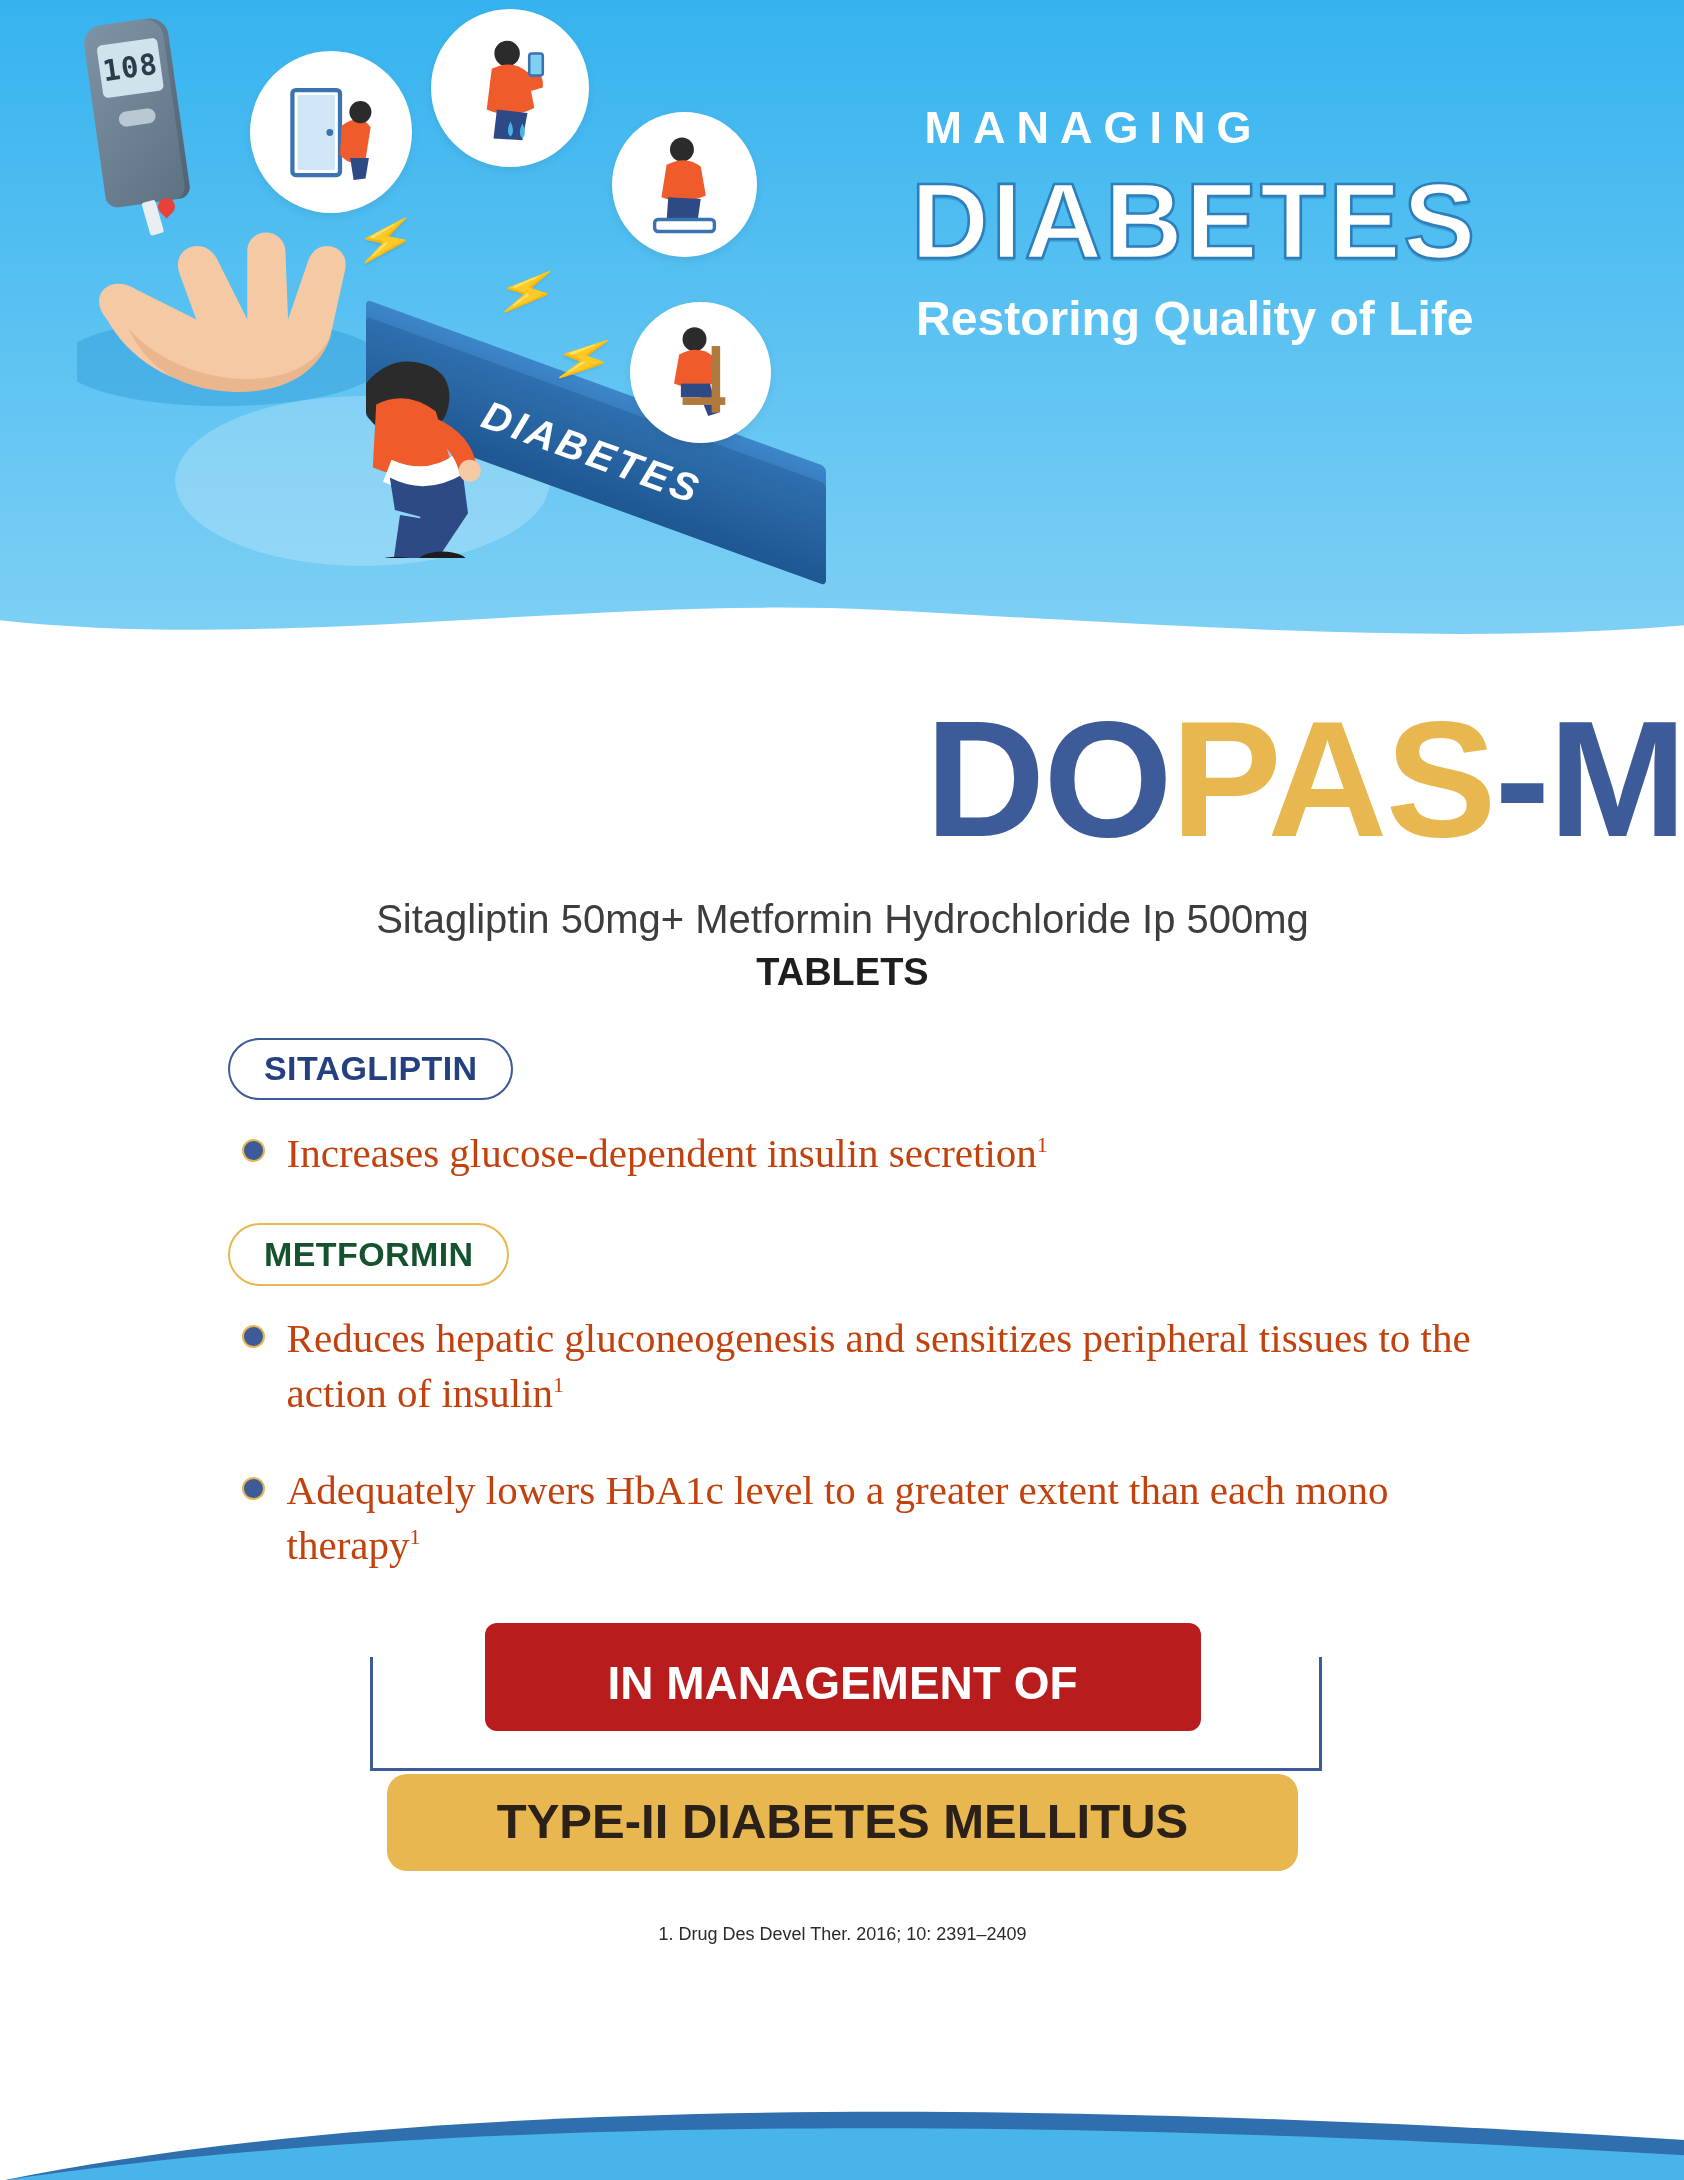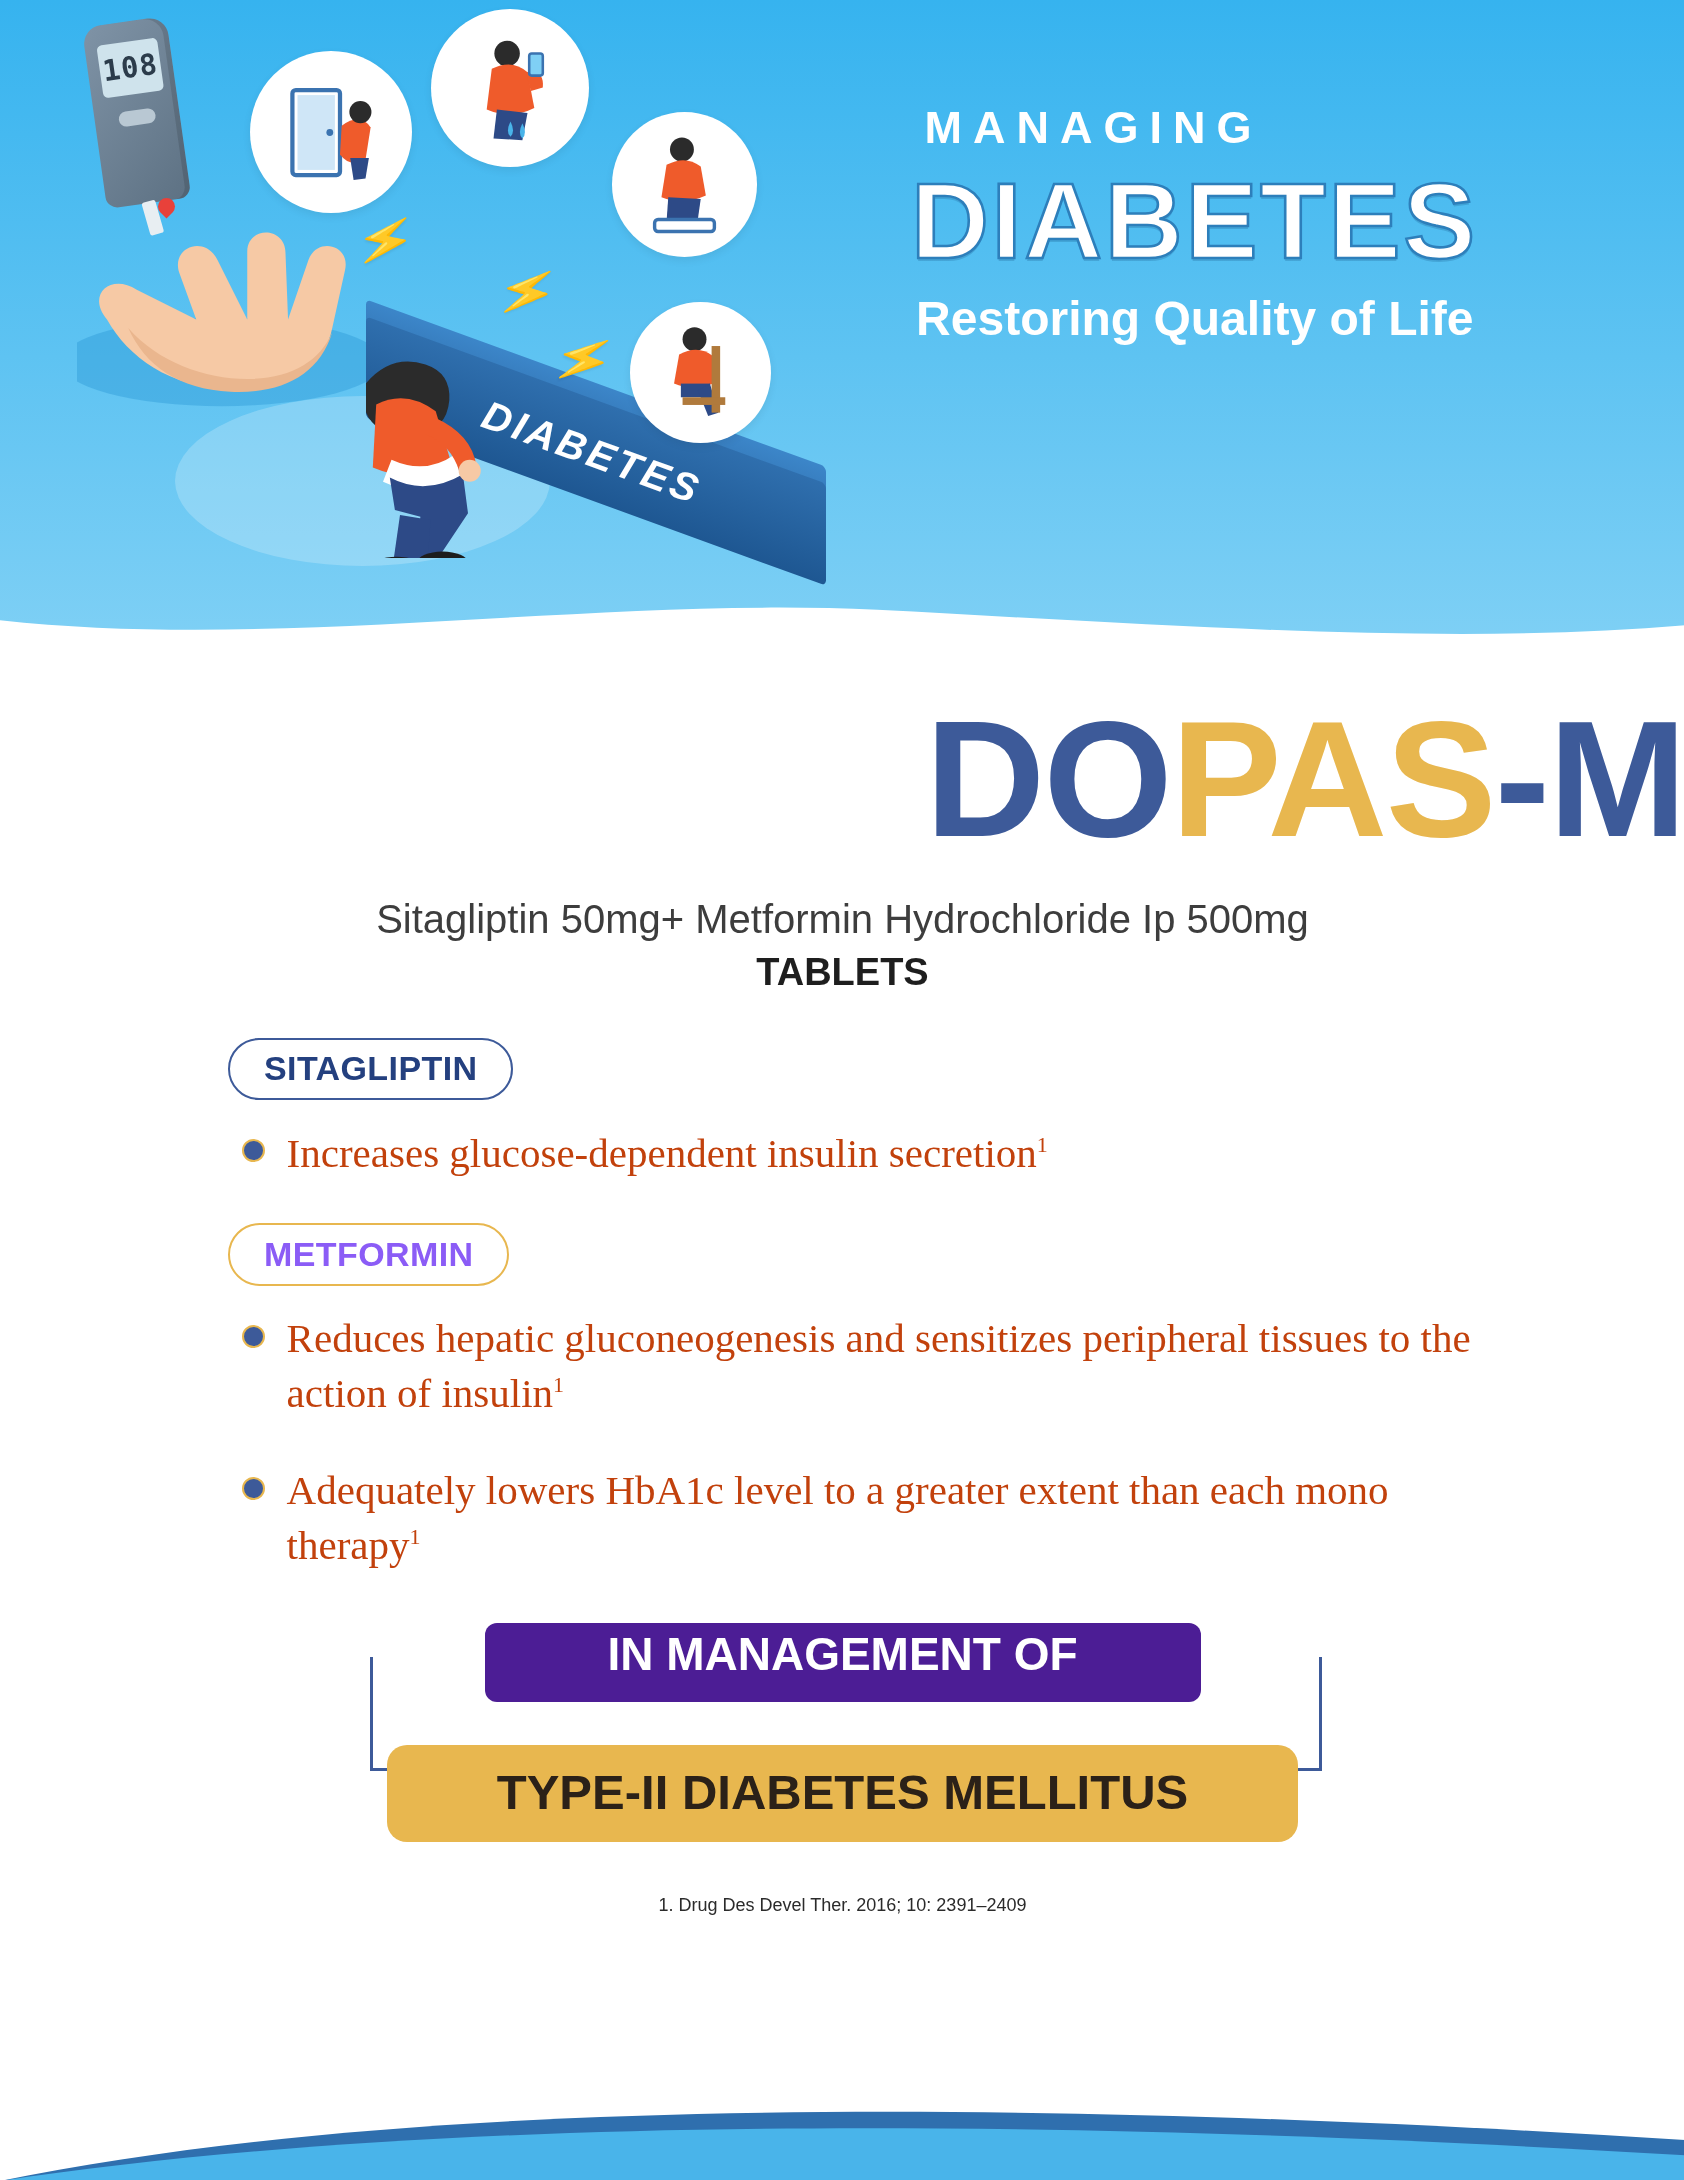"METFORMIN" .pill-gold { color: #8b5cf6 -> #14532d }
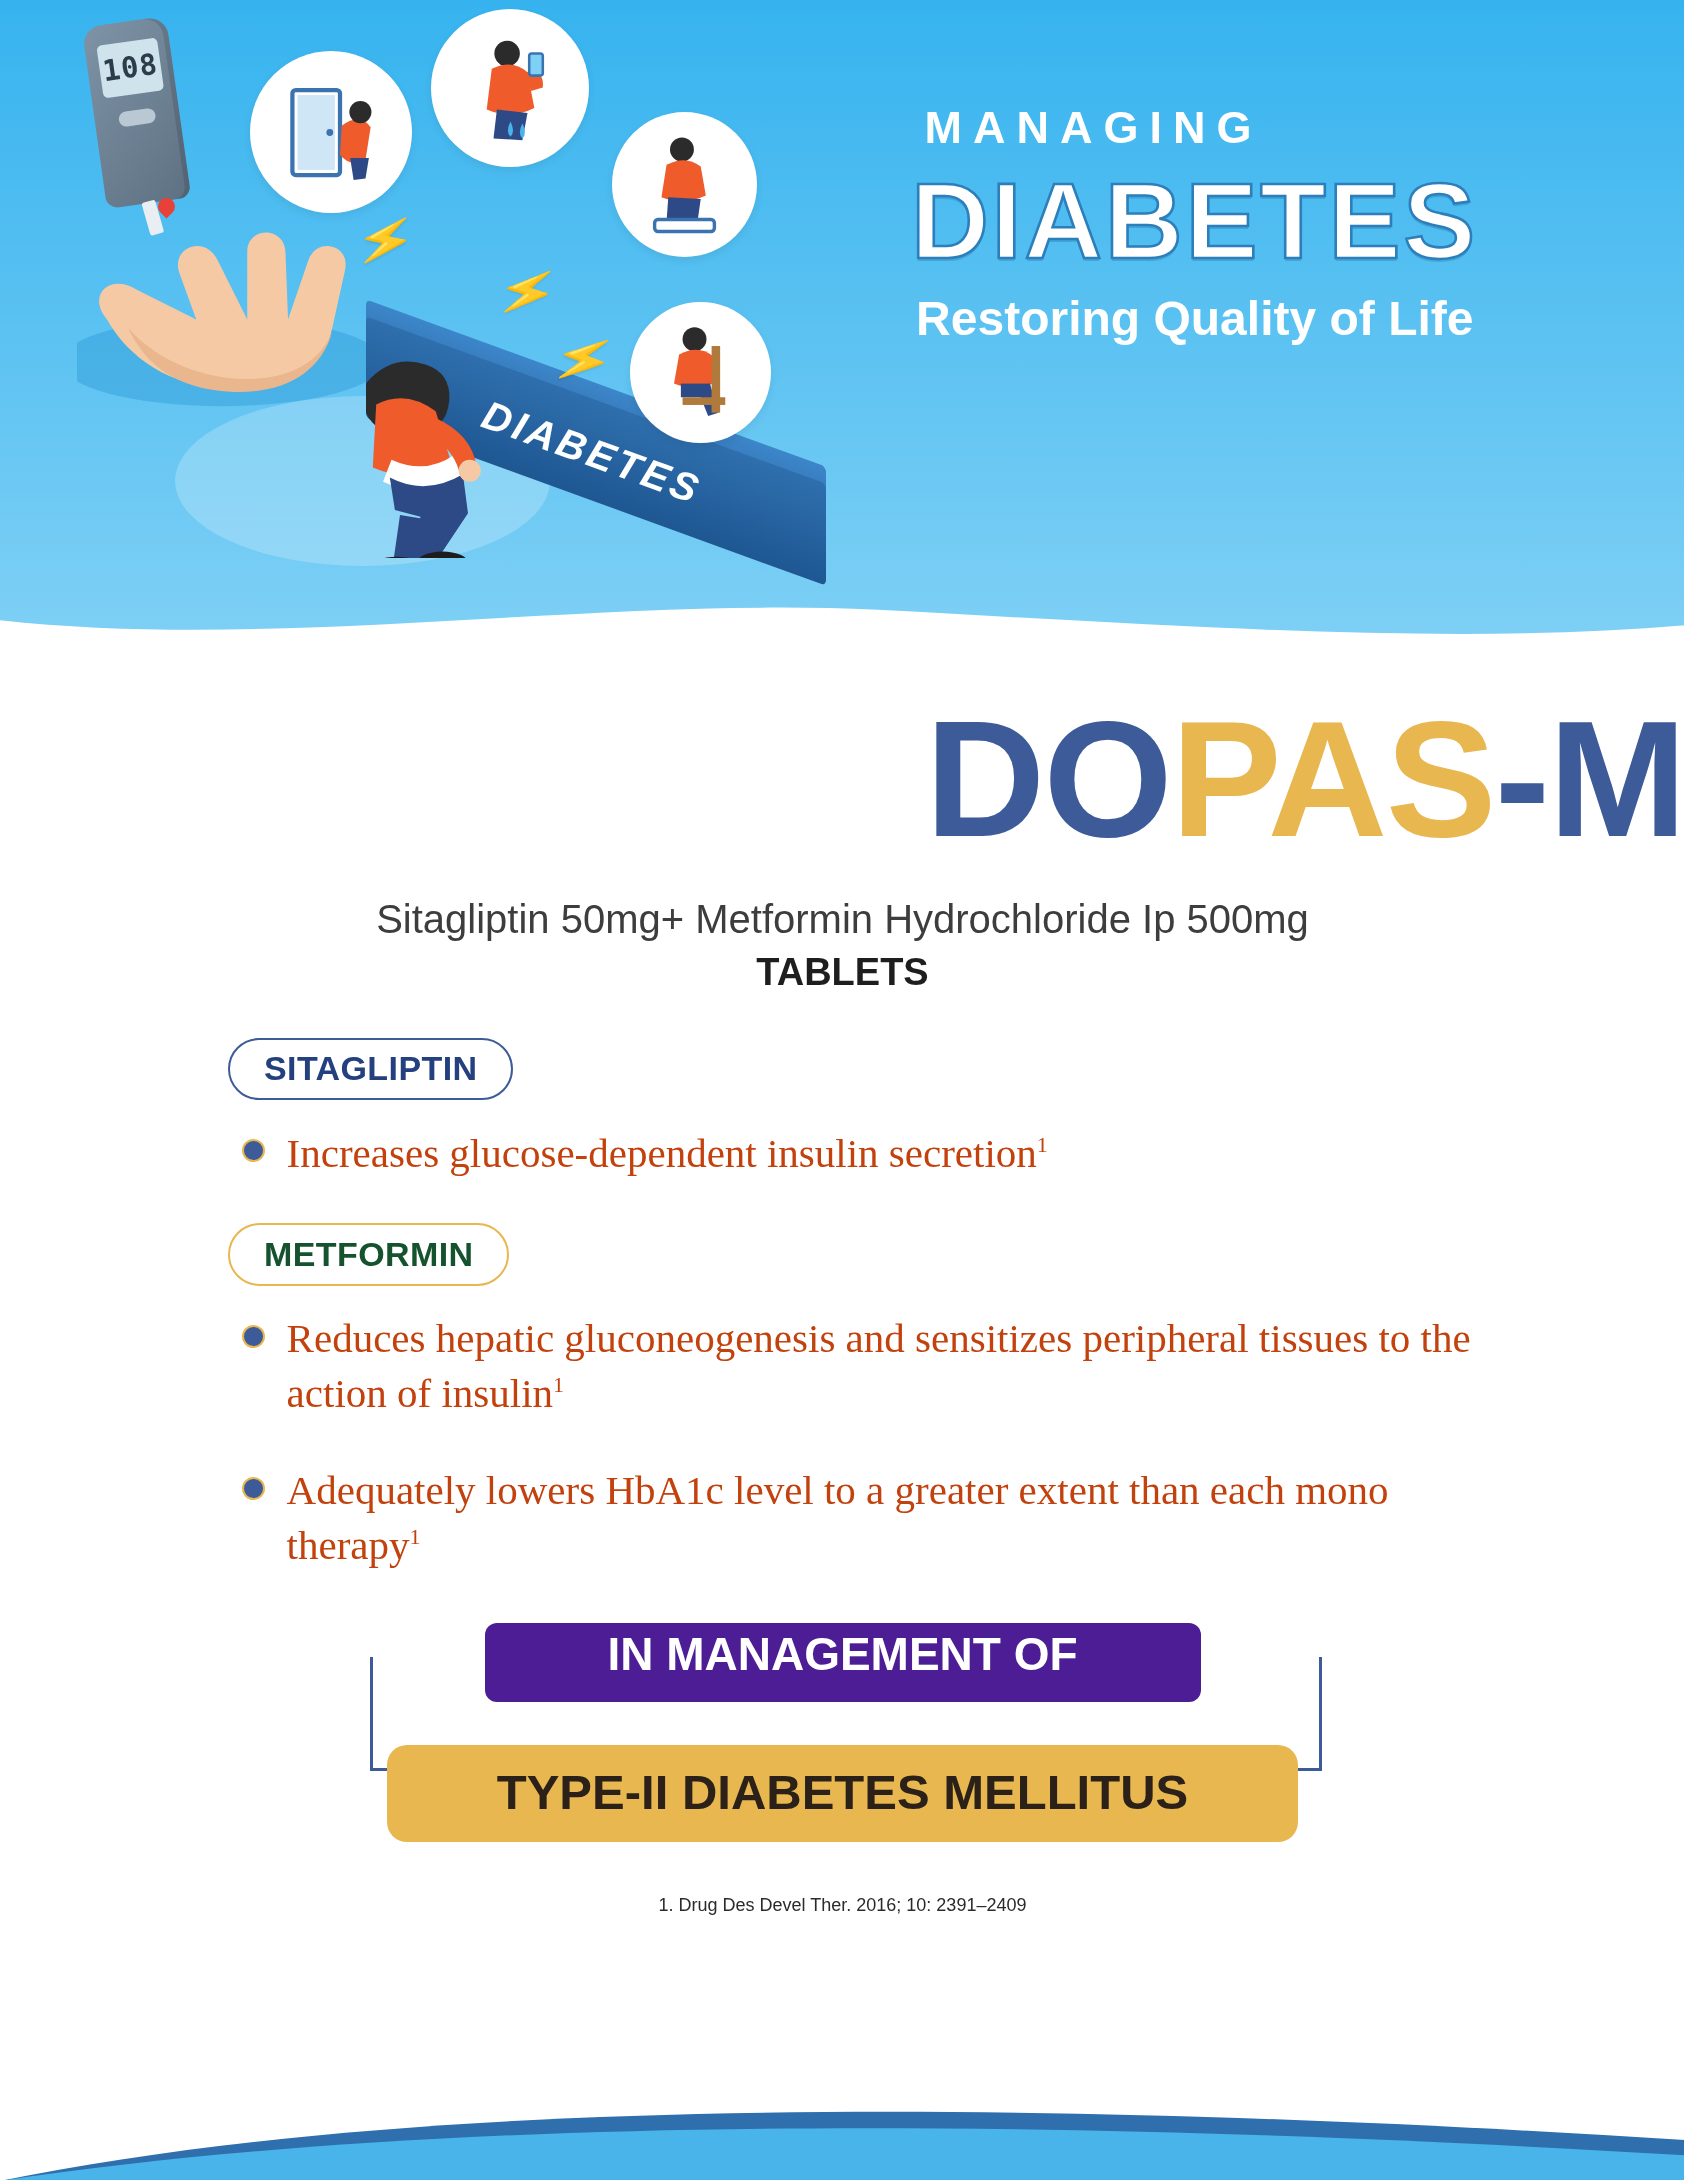"IN MANAGEMENT OF" .mgmt-top { background: #4c1d95 -> #b91c1c; padding: 4px 0 21px 0 -> 33px 0 21px 0 }
